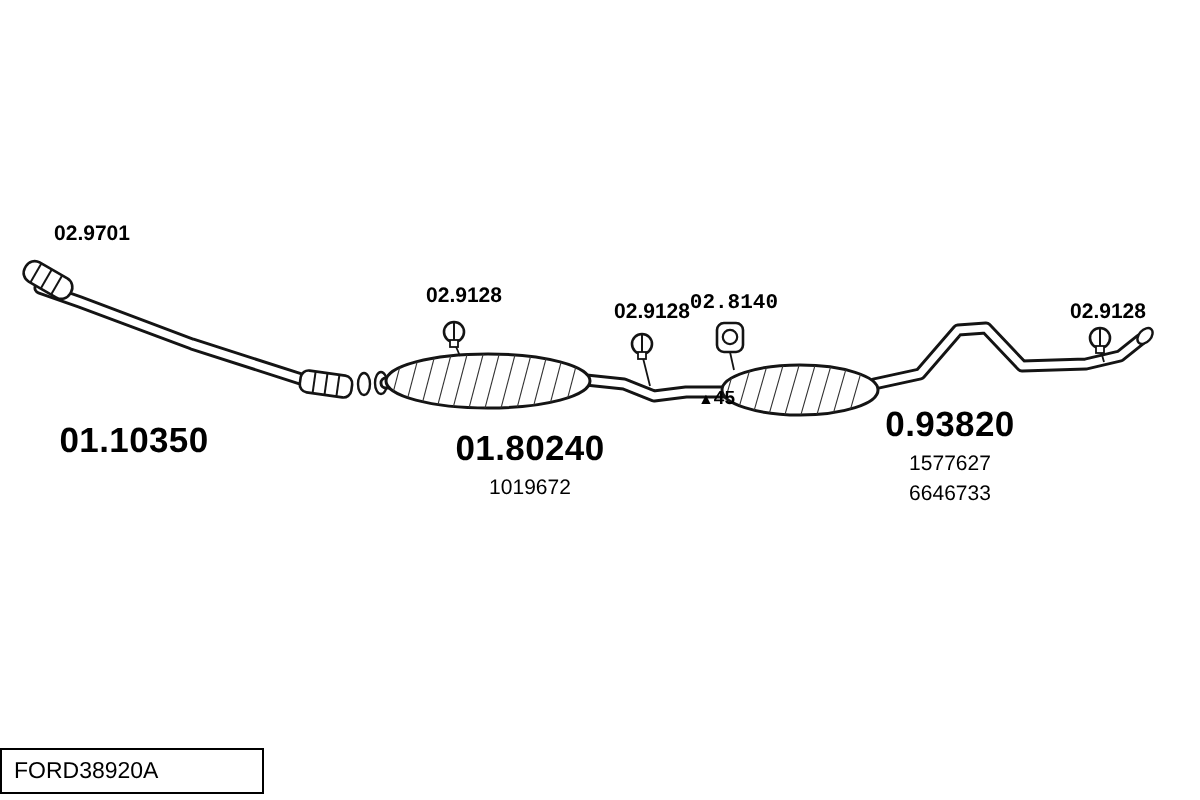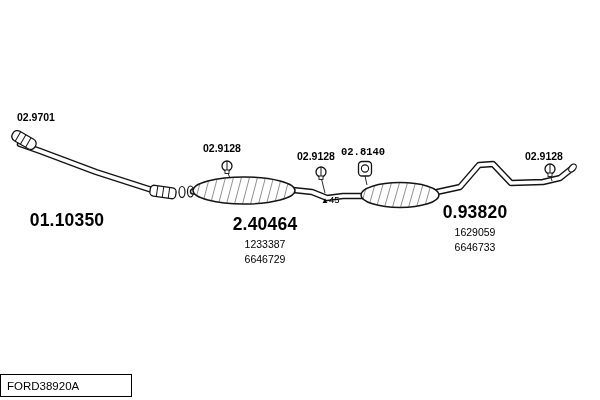"02.9701" .clamp-lbl { text-align: left -> right }
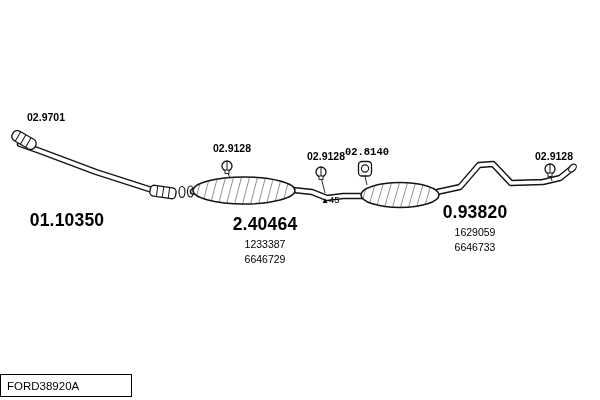"▲45" .angle { font-weight: normal -> bold; margin-left: none -> 28px }
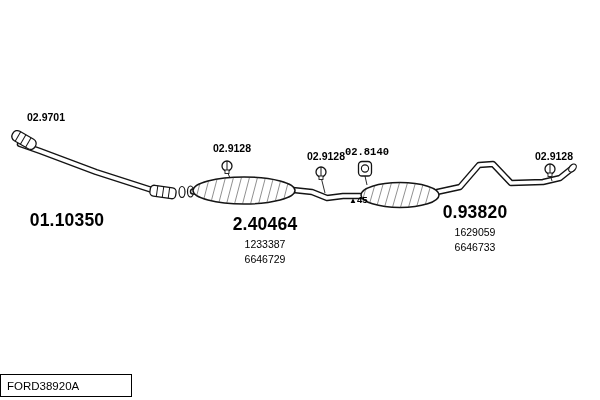"2.40464" div.part-big { text: 2.40464 -> 01.80240 }
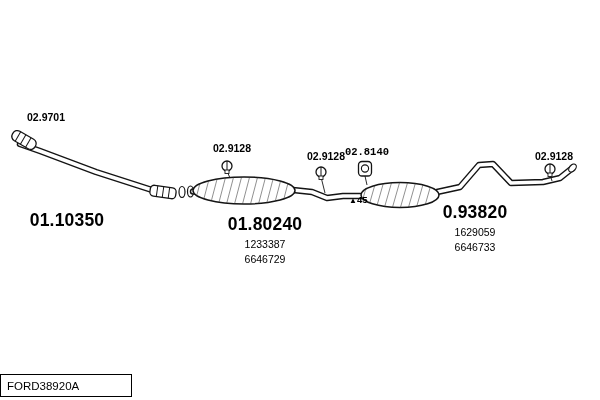"1629059" div.ref { text: 1629059 -> 1577627 }
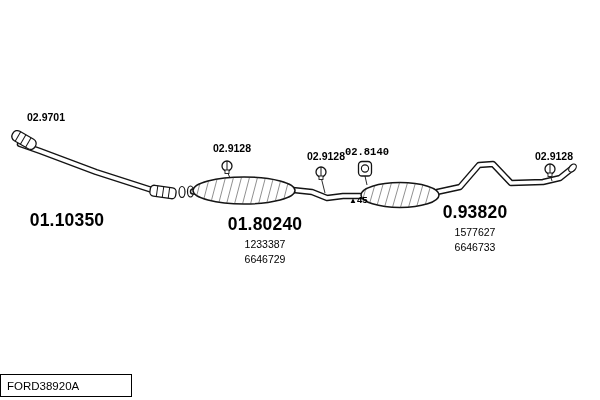"1233387" div.ref { text: 1233387 -> 1019672 }
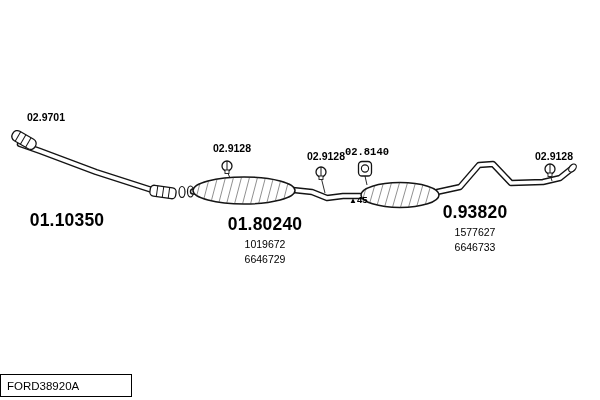"6646729" div.ref { html: <div>6646729</div> -> none }
